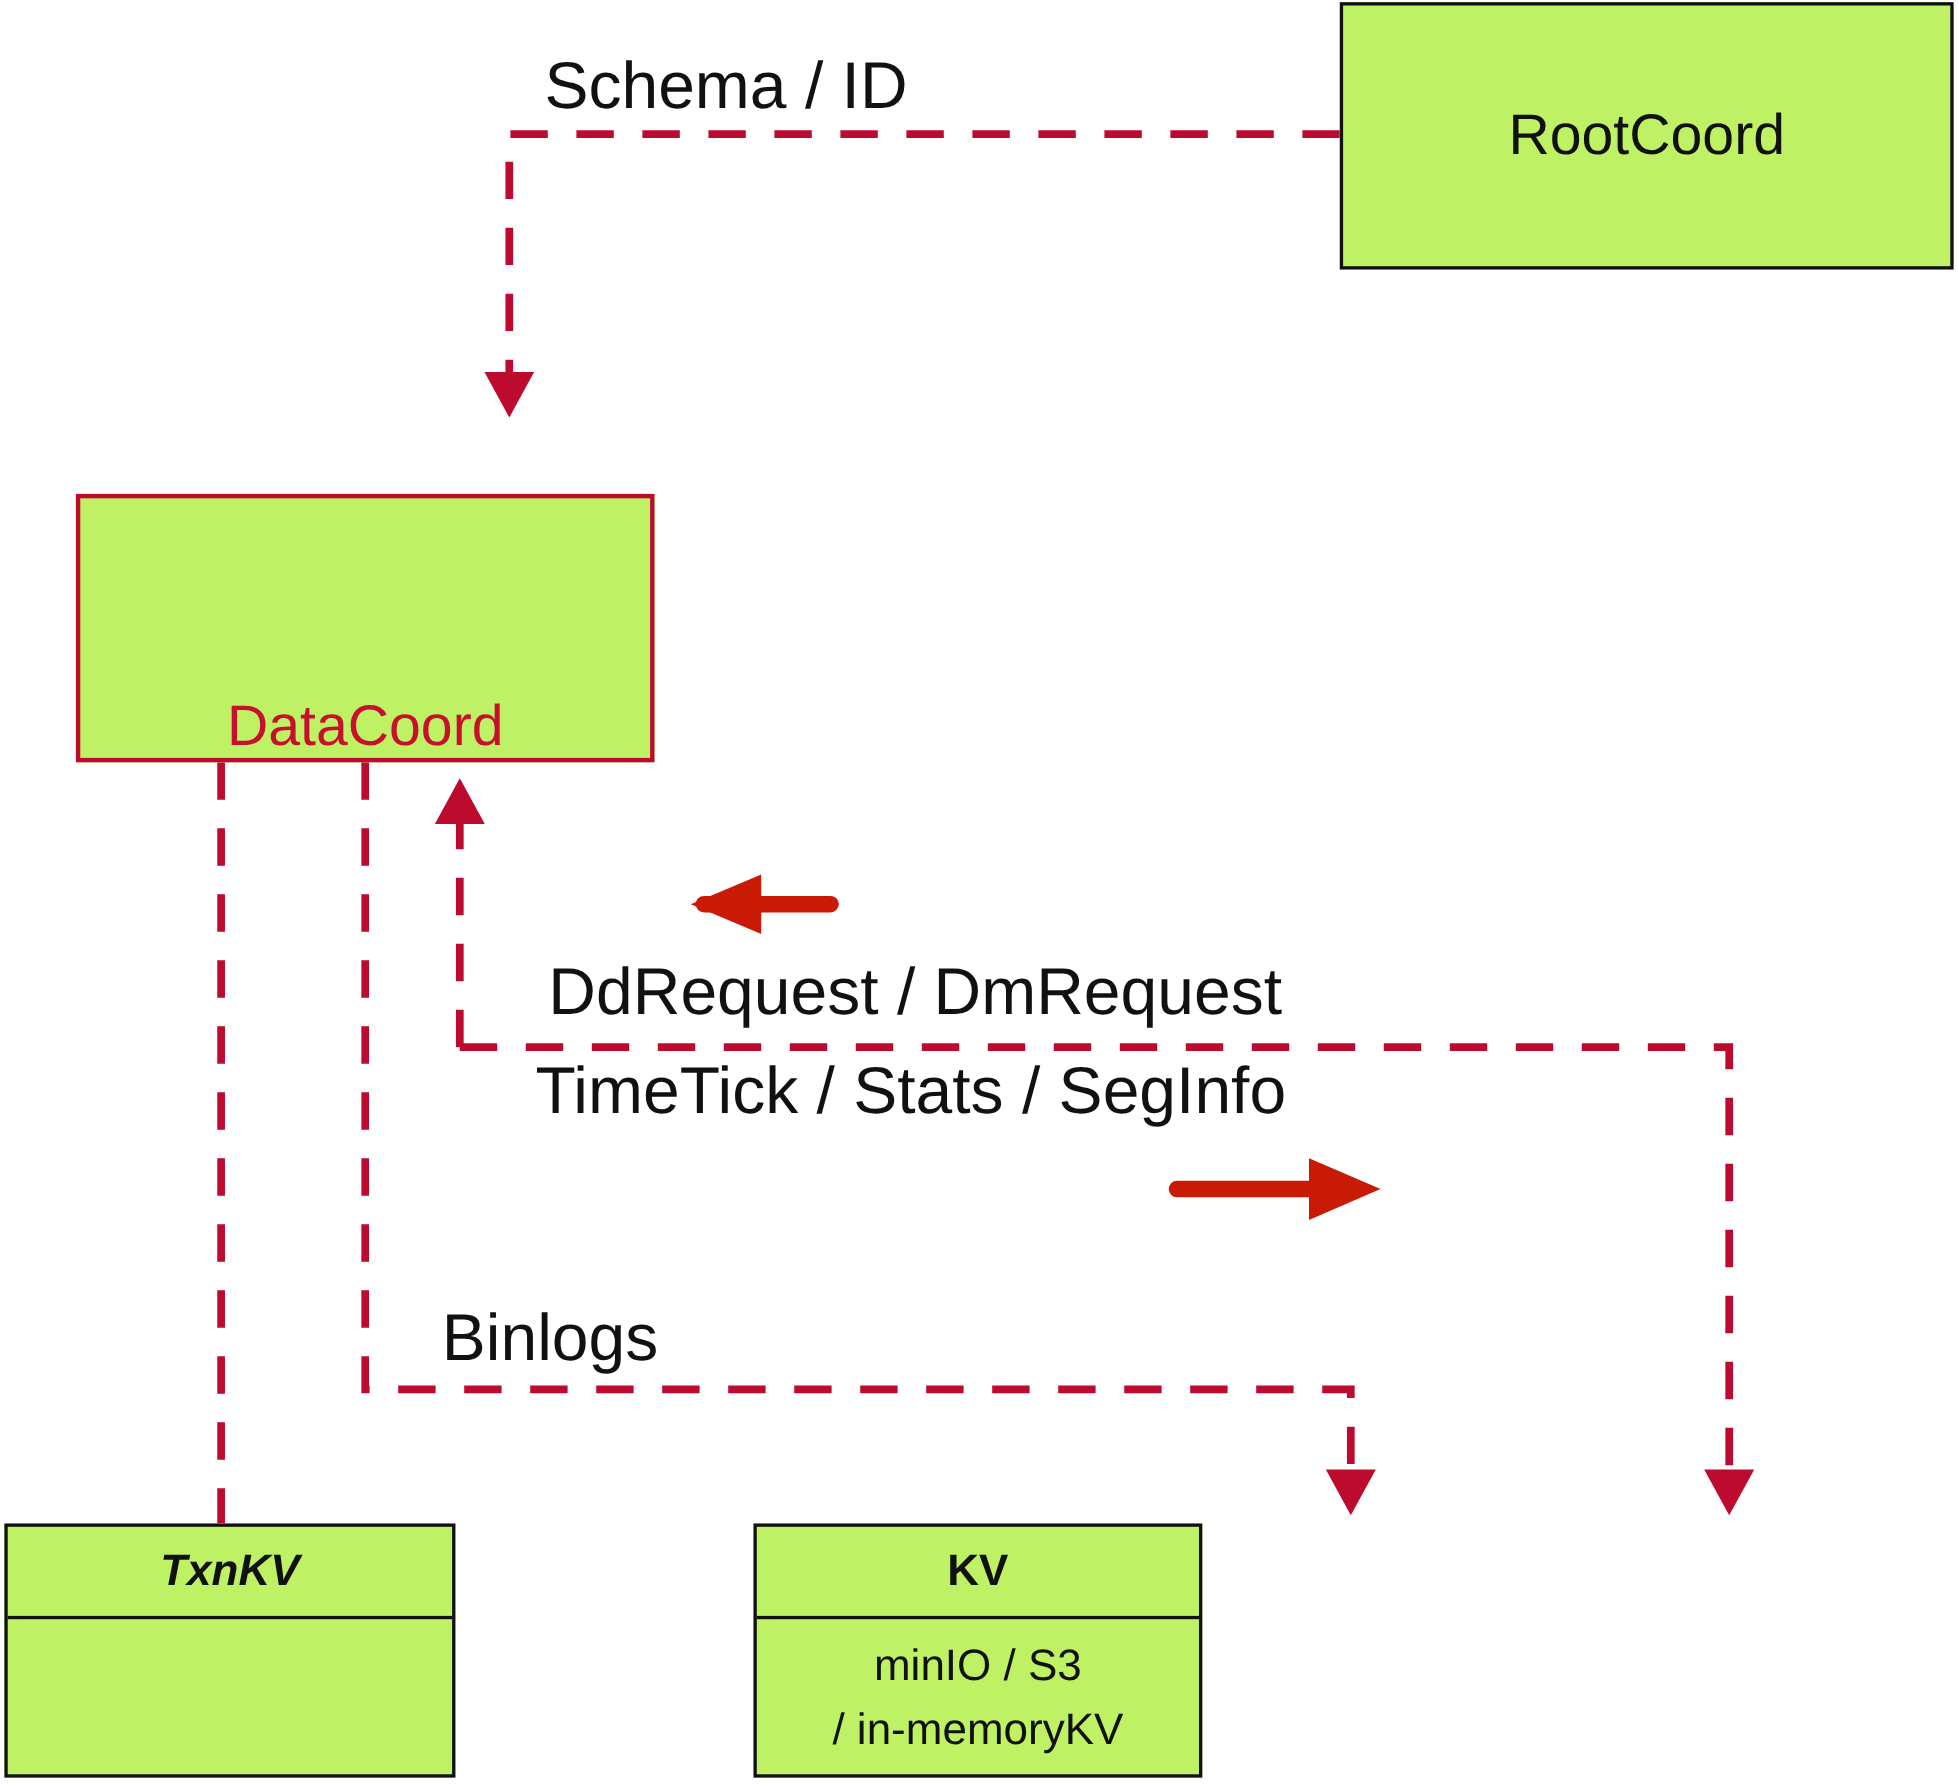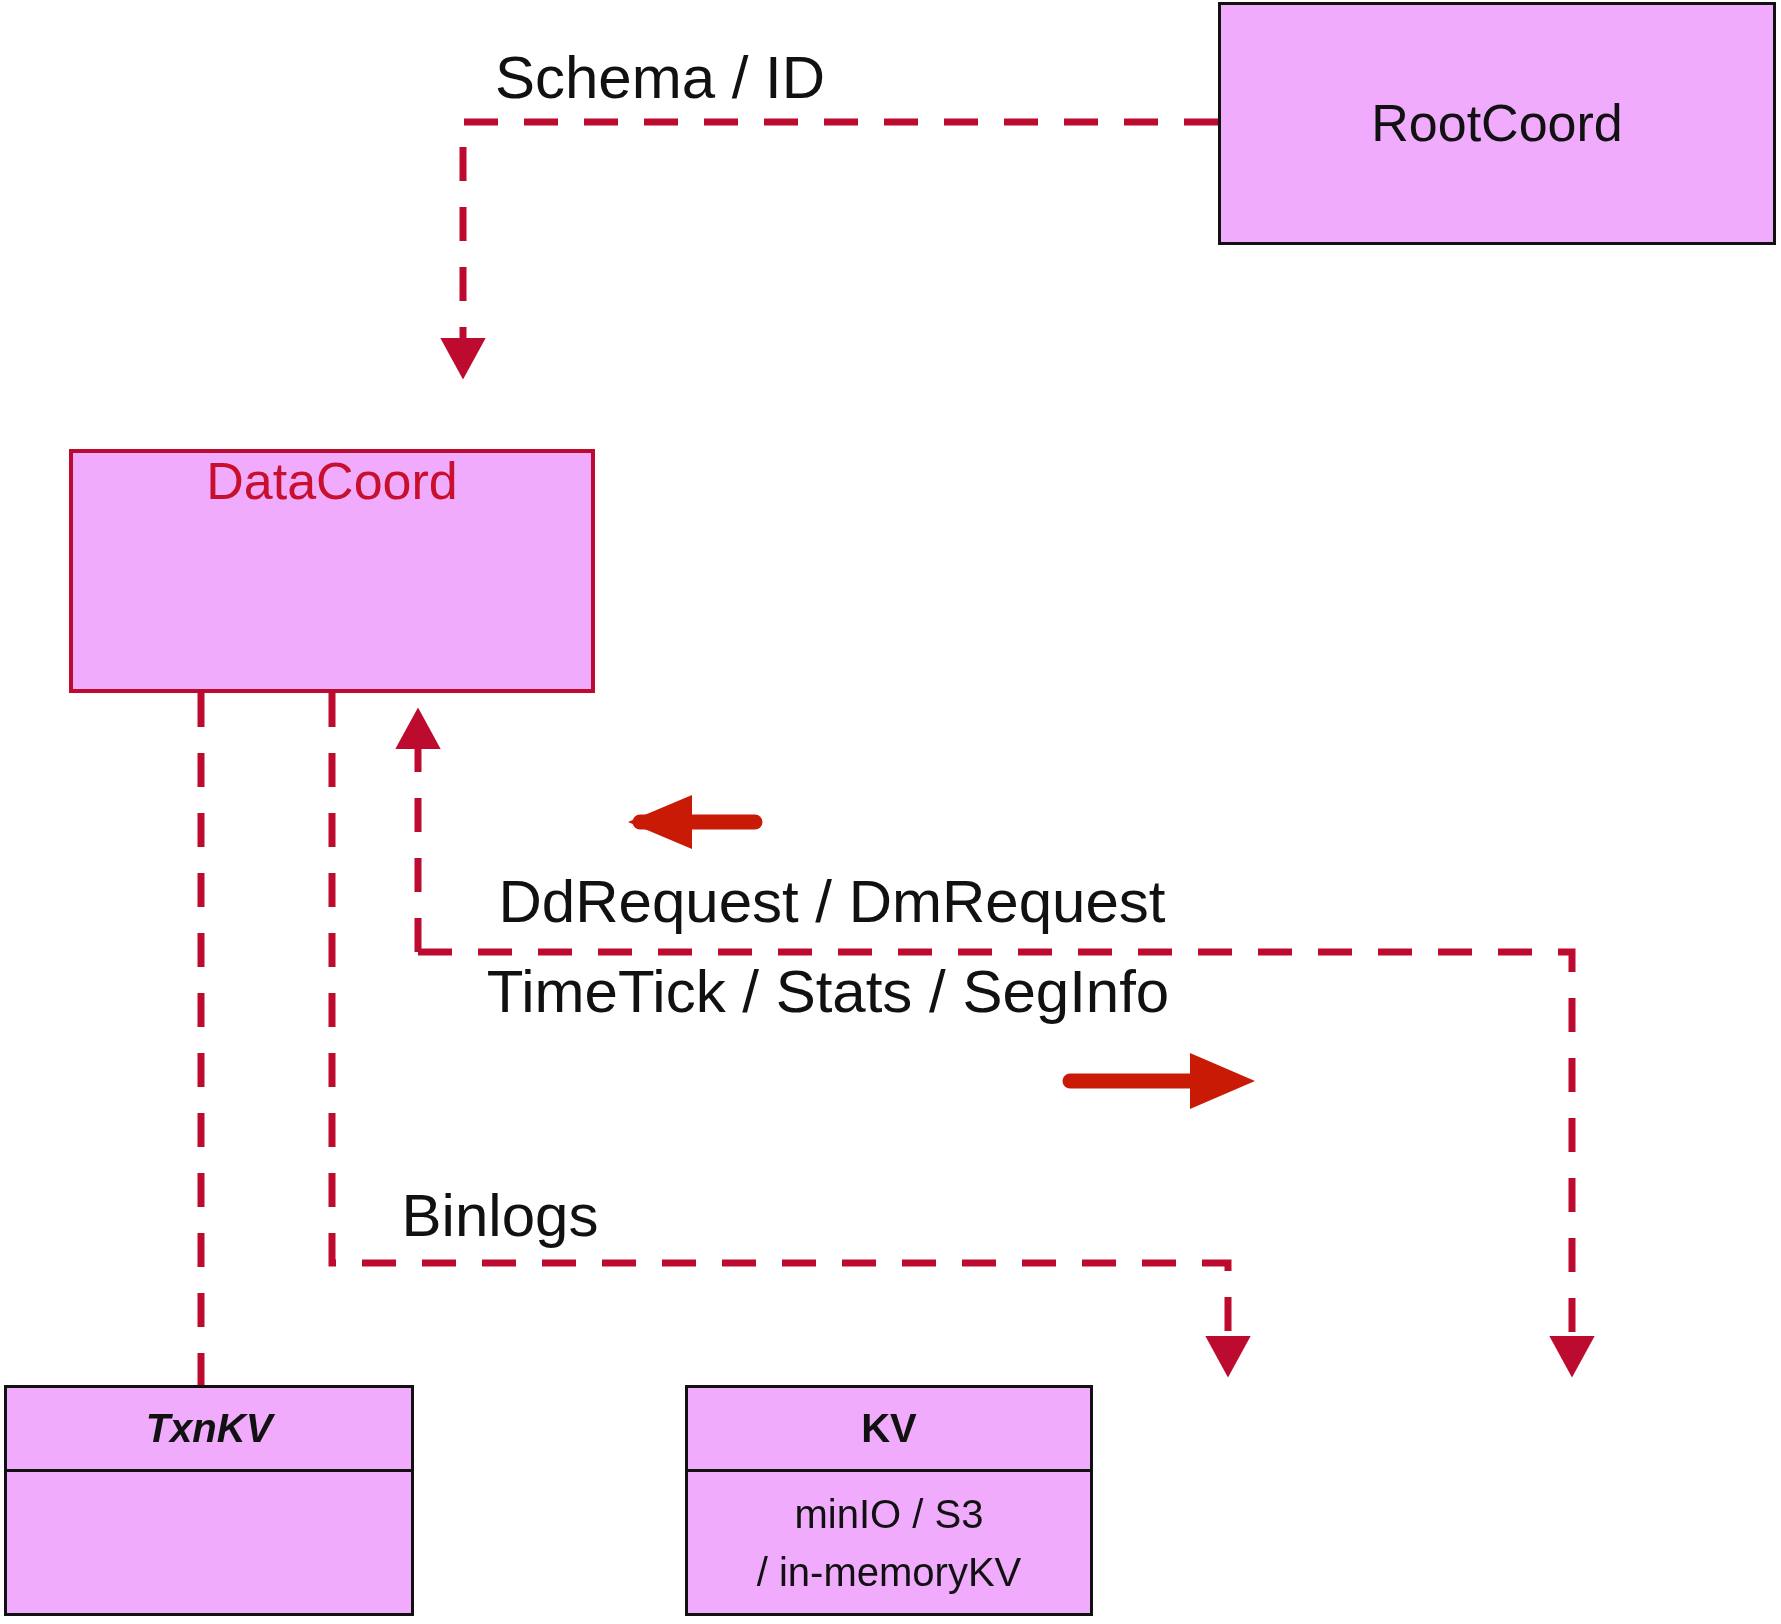"RootCoord" .node-box { background: #f0abfc -> #bef264 }
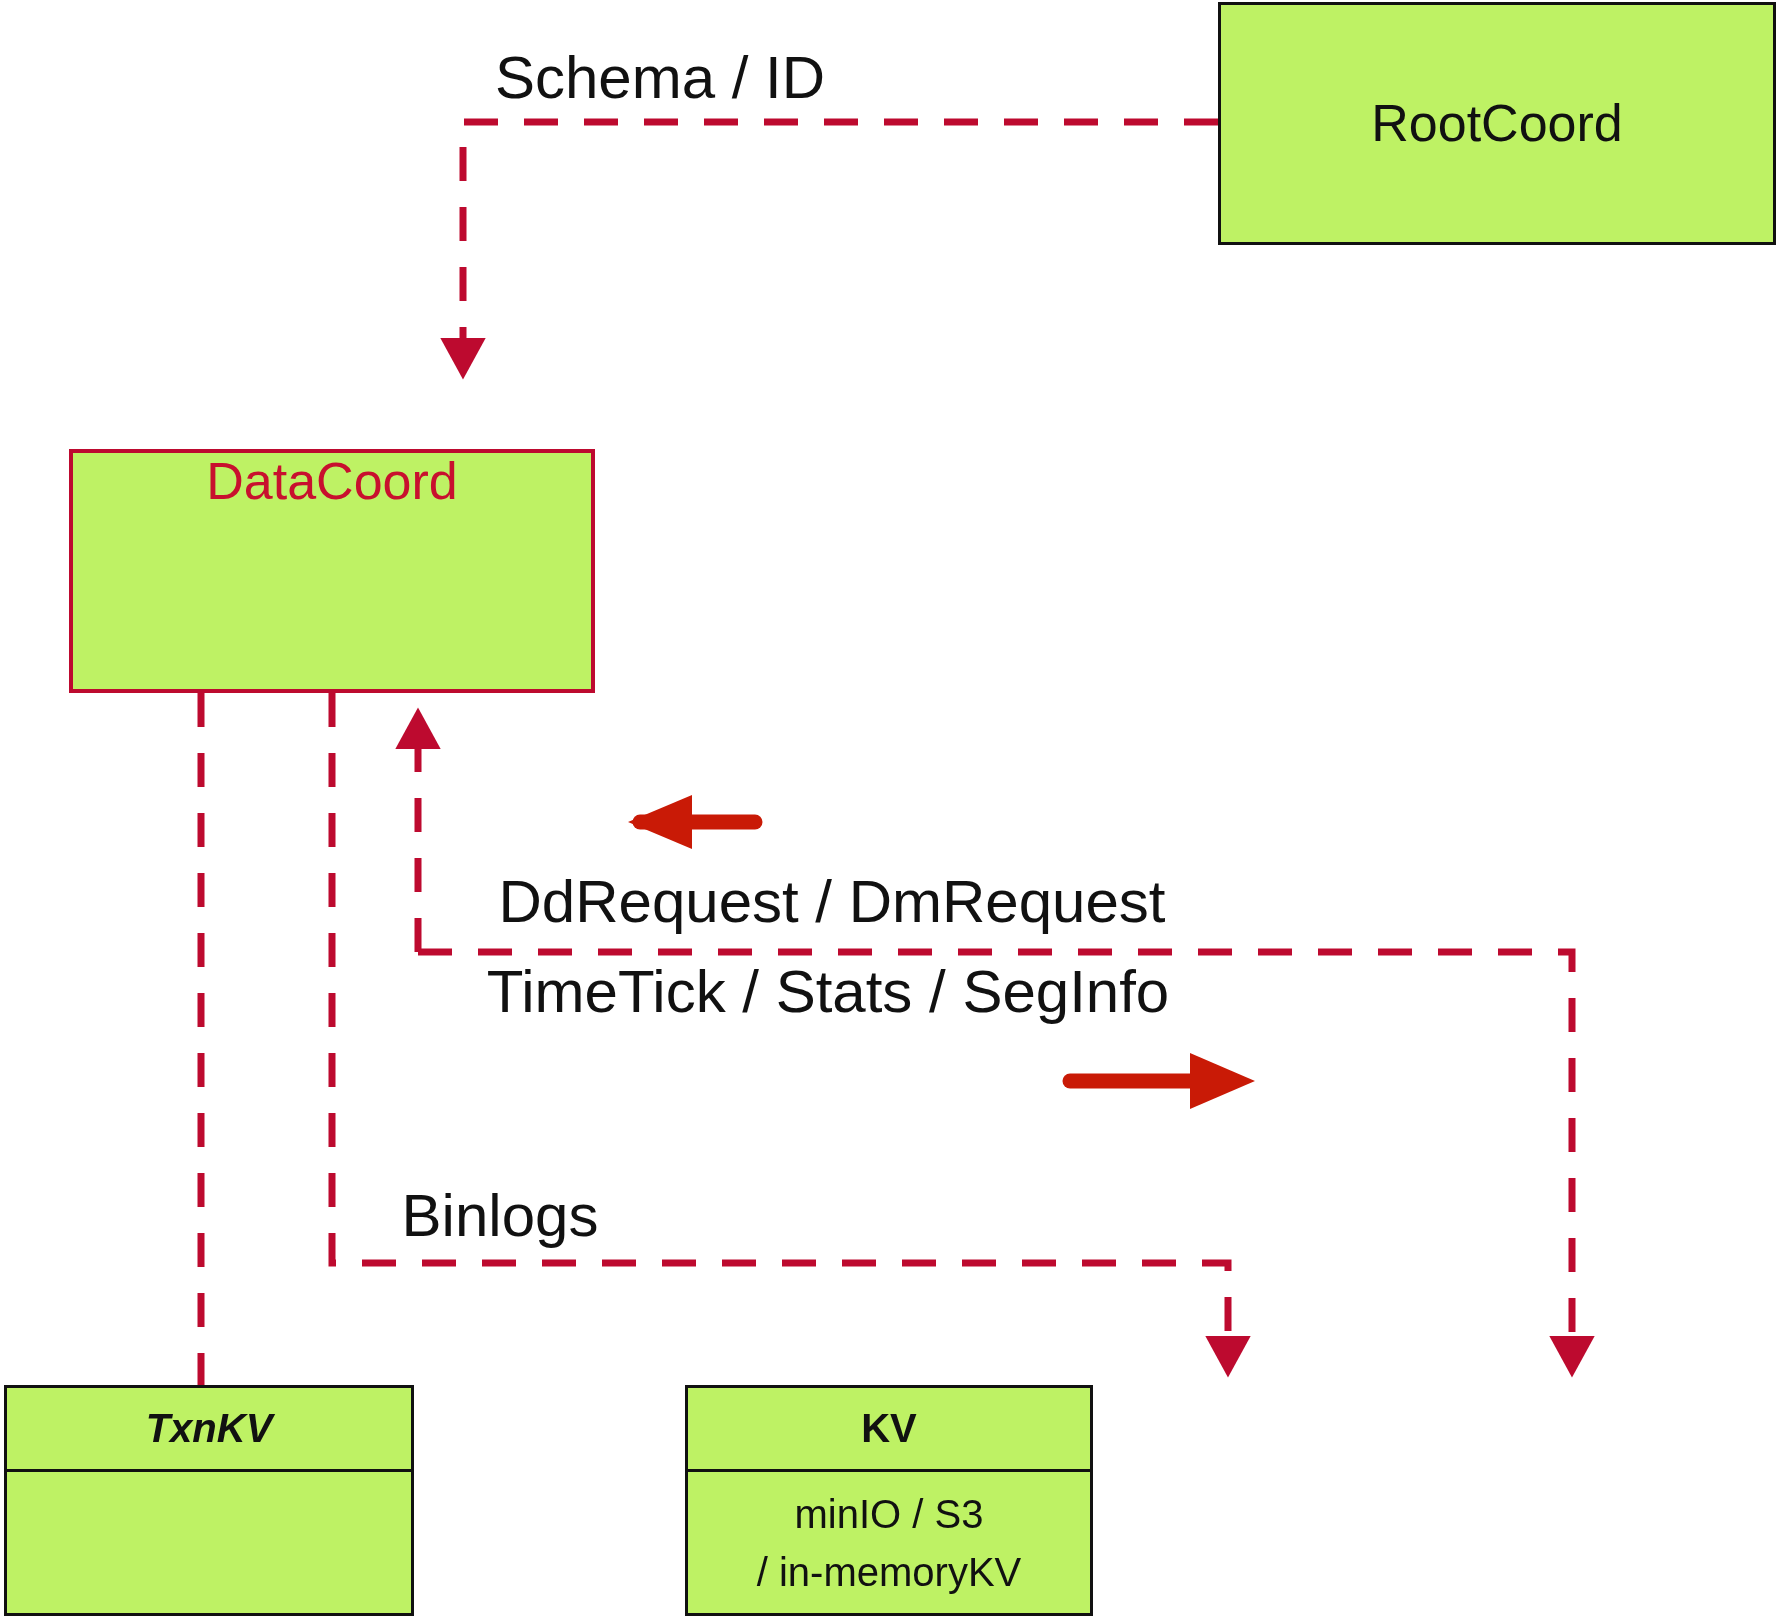"DataCoord" .node-accent { justify-content: flex-start -> flex-end }
